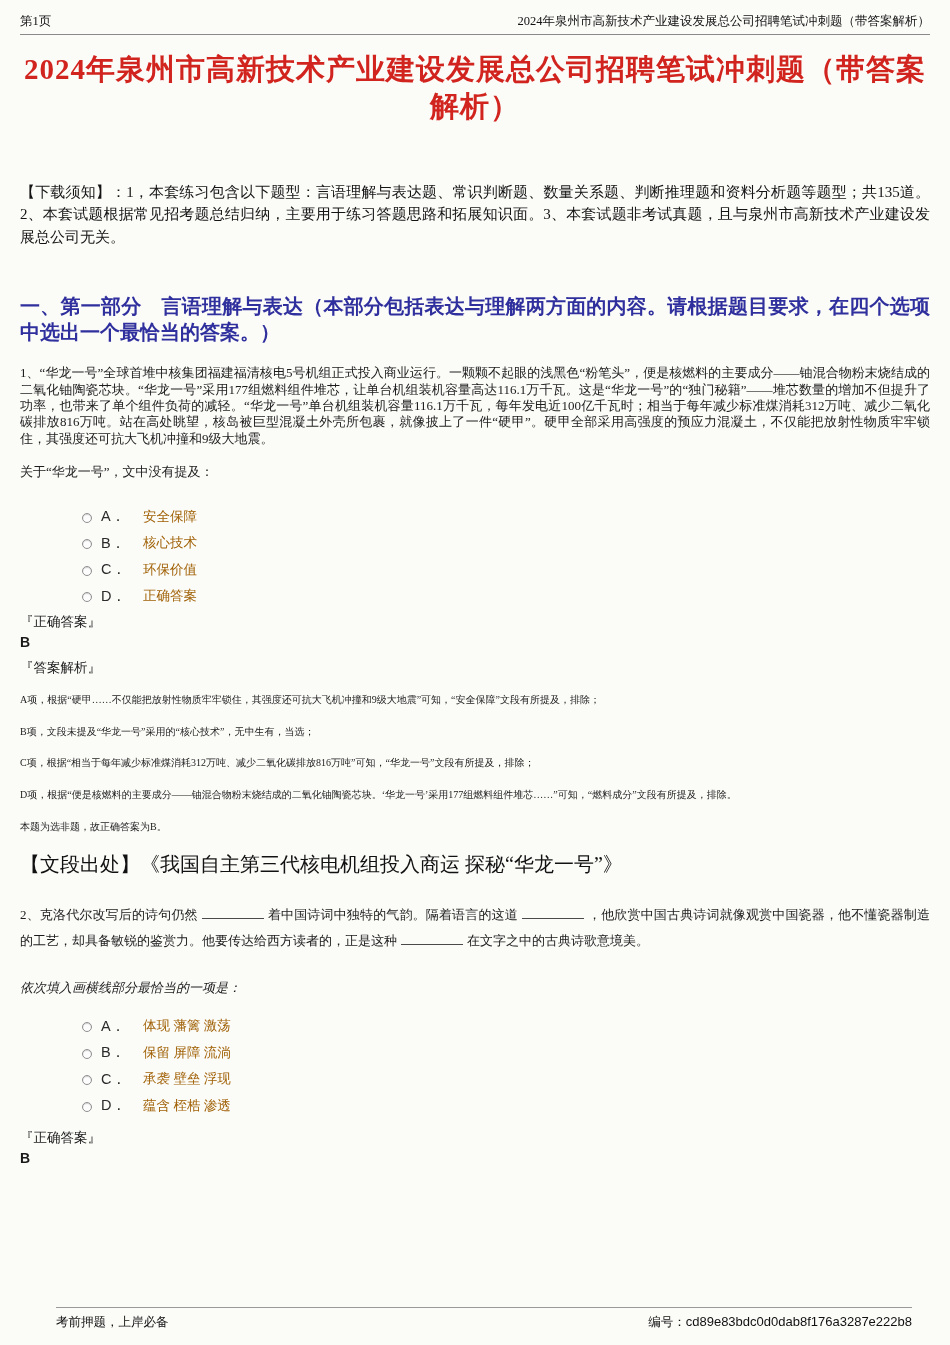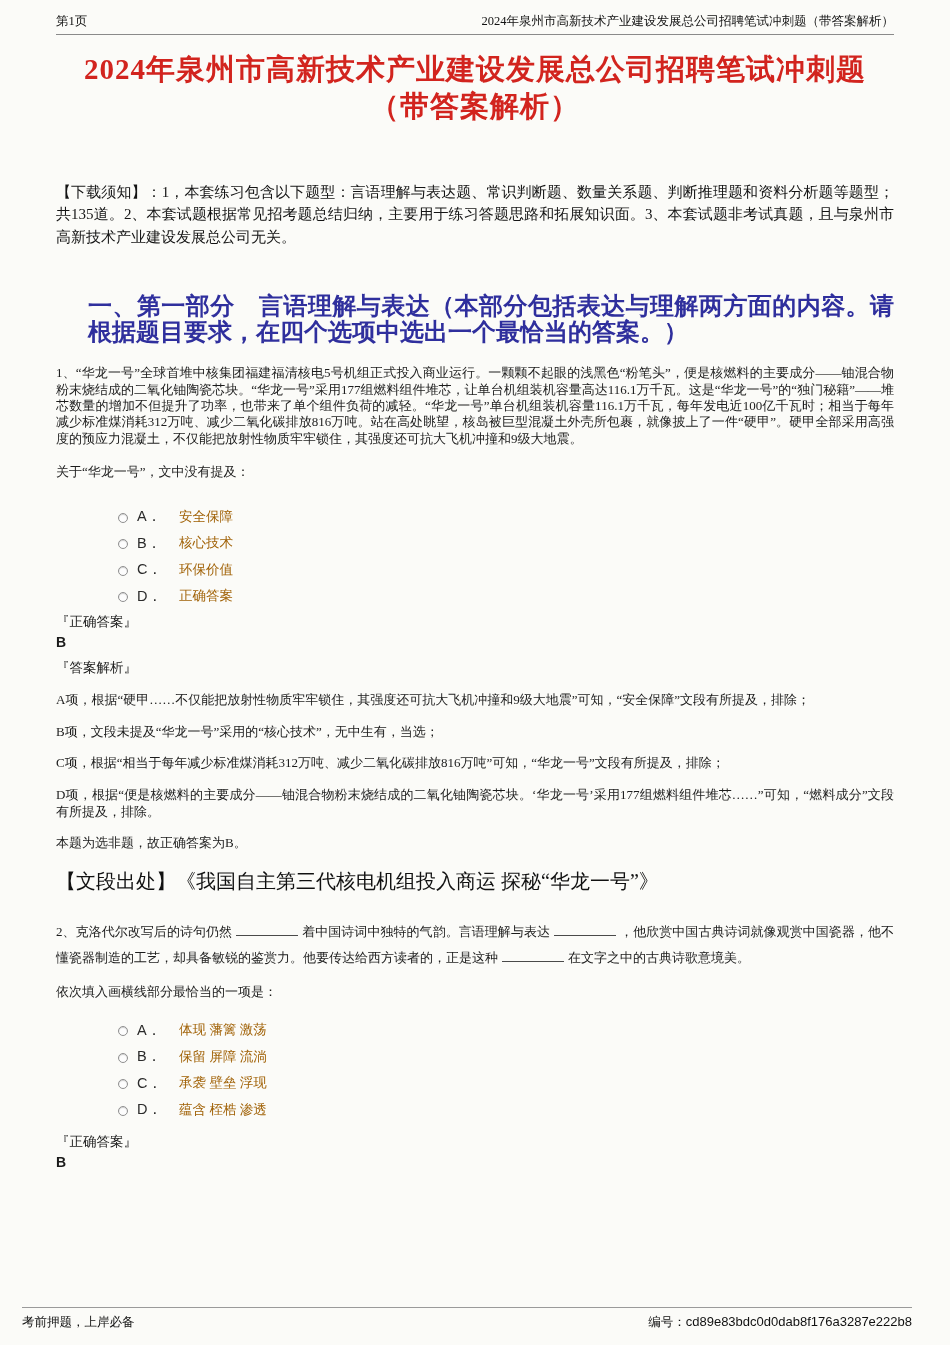"第1页" .content { padding: 0 56px -> 0 20px }
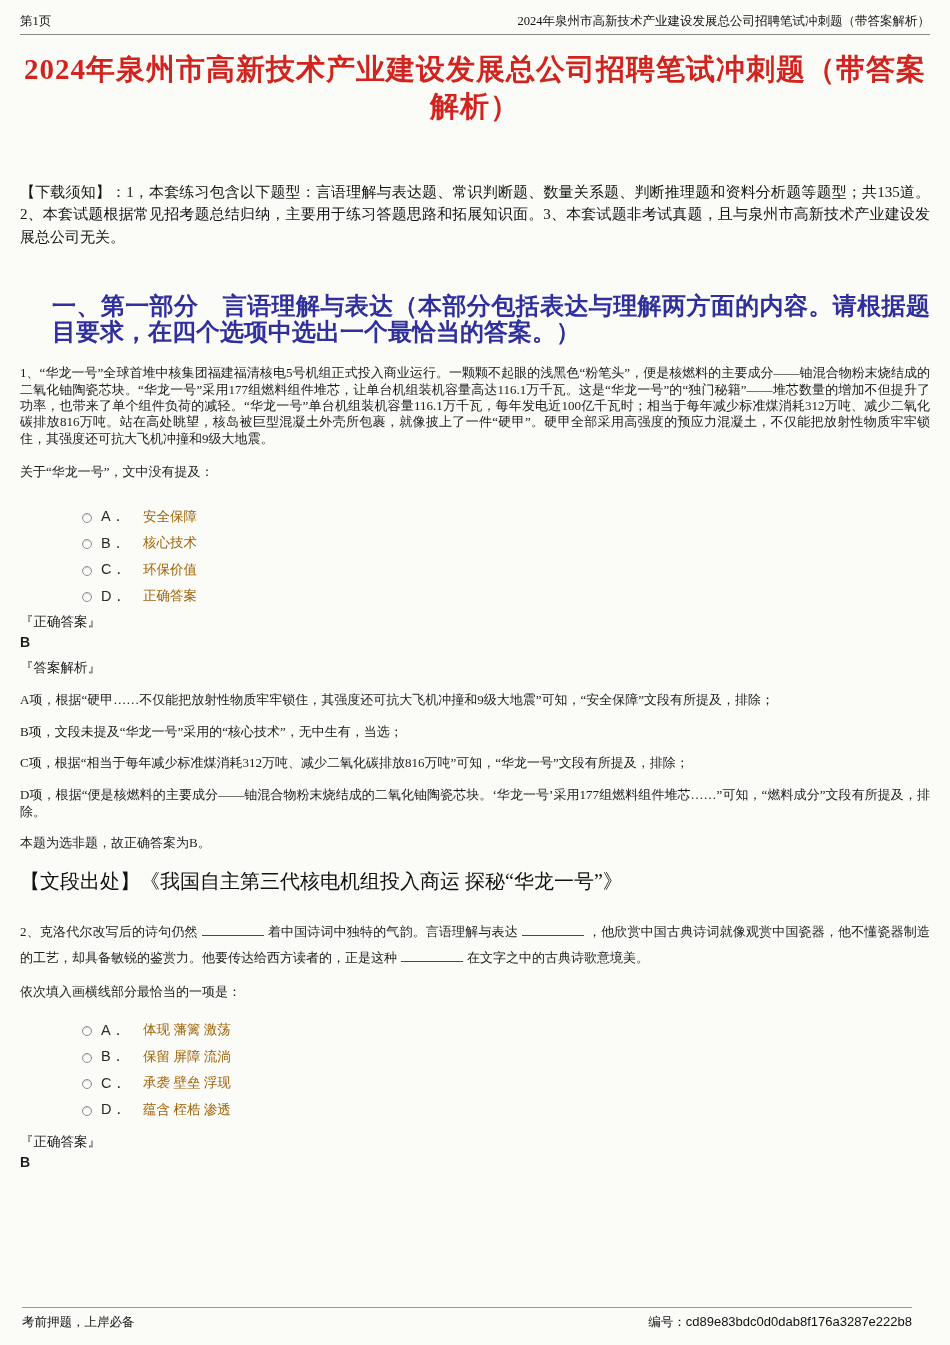"一、第一部分" .section-heading { font-size: 24px -> 20px; margin-left: 32px -> none }
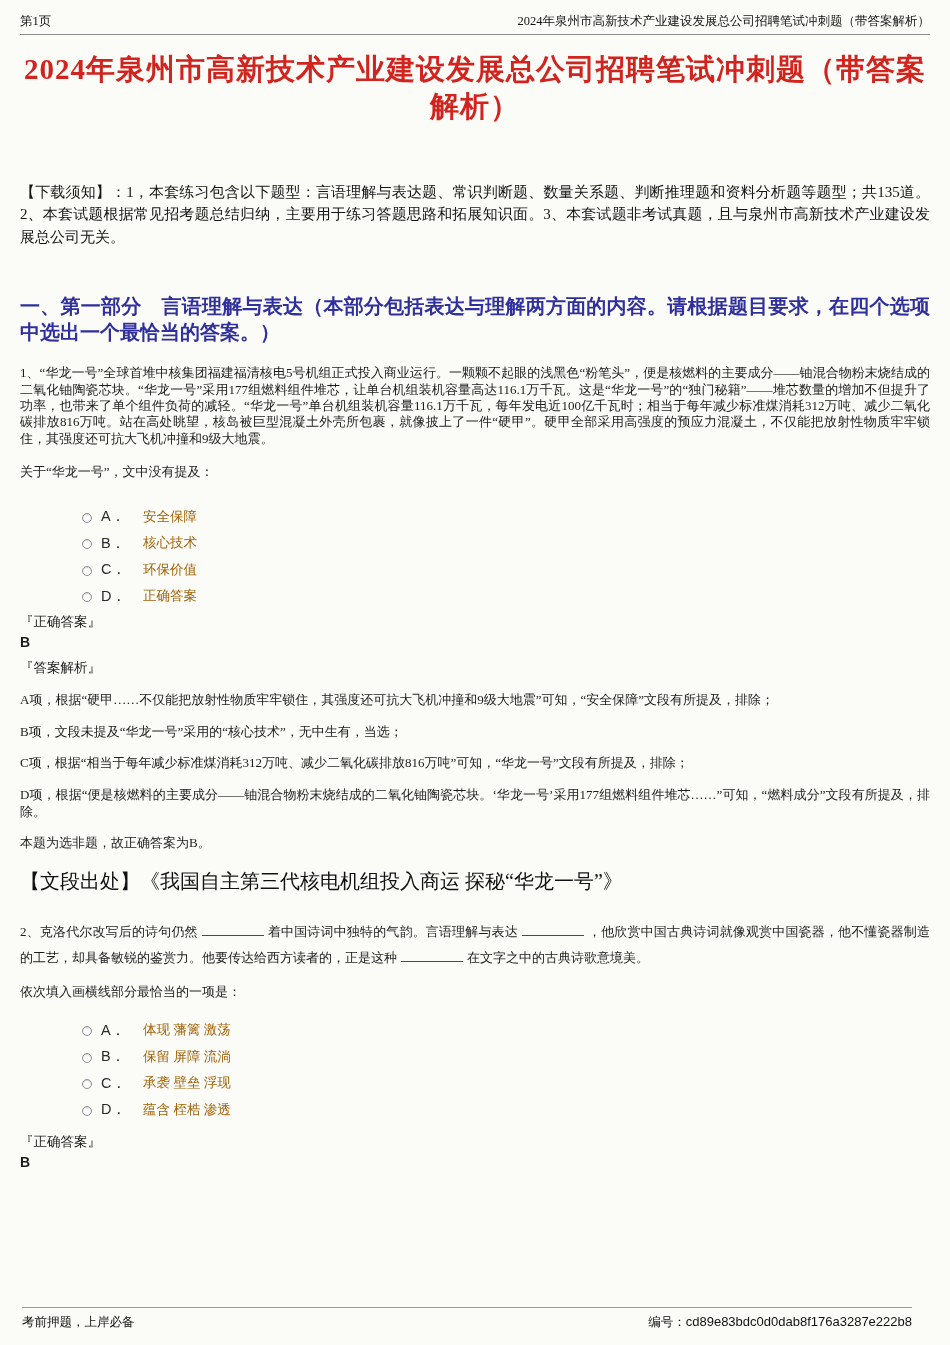"A项，根据“硬甲……不仅能把放射性物质牢牢锁住，其强度还可抗大飞机冲撞和9级大地" .analysis-p { font-size: 13px -> 10px }
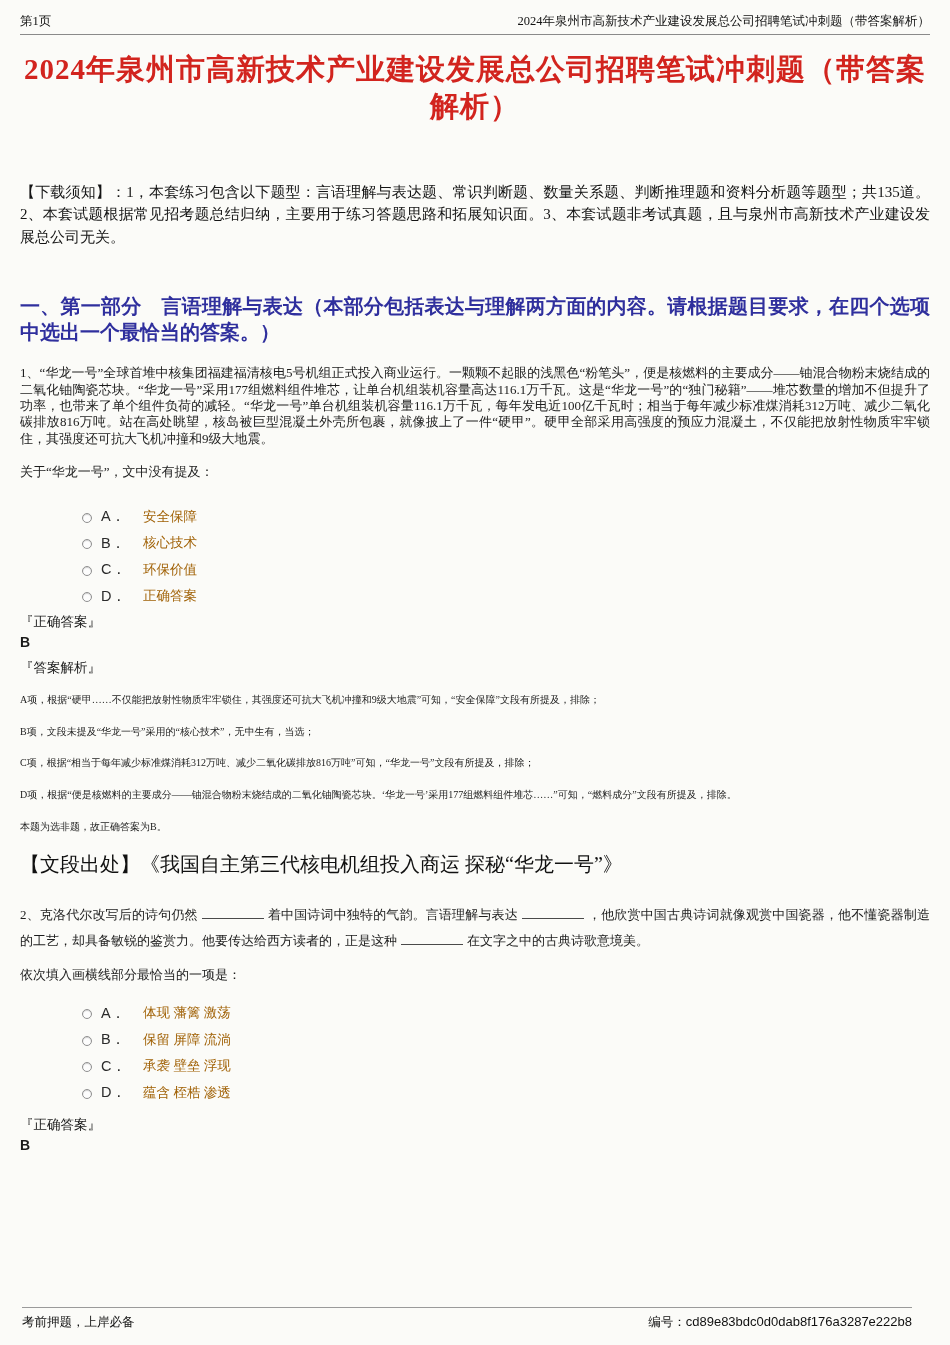"着中国诗词中独特的气韵。言语理解与表达" span { text: 言语理解与表达 -> 隔着语言的这道 }
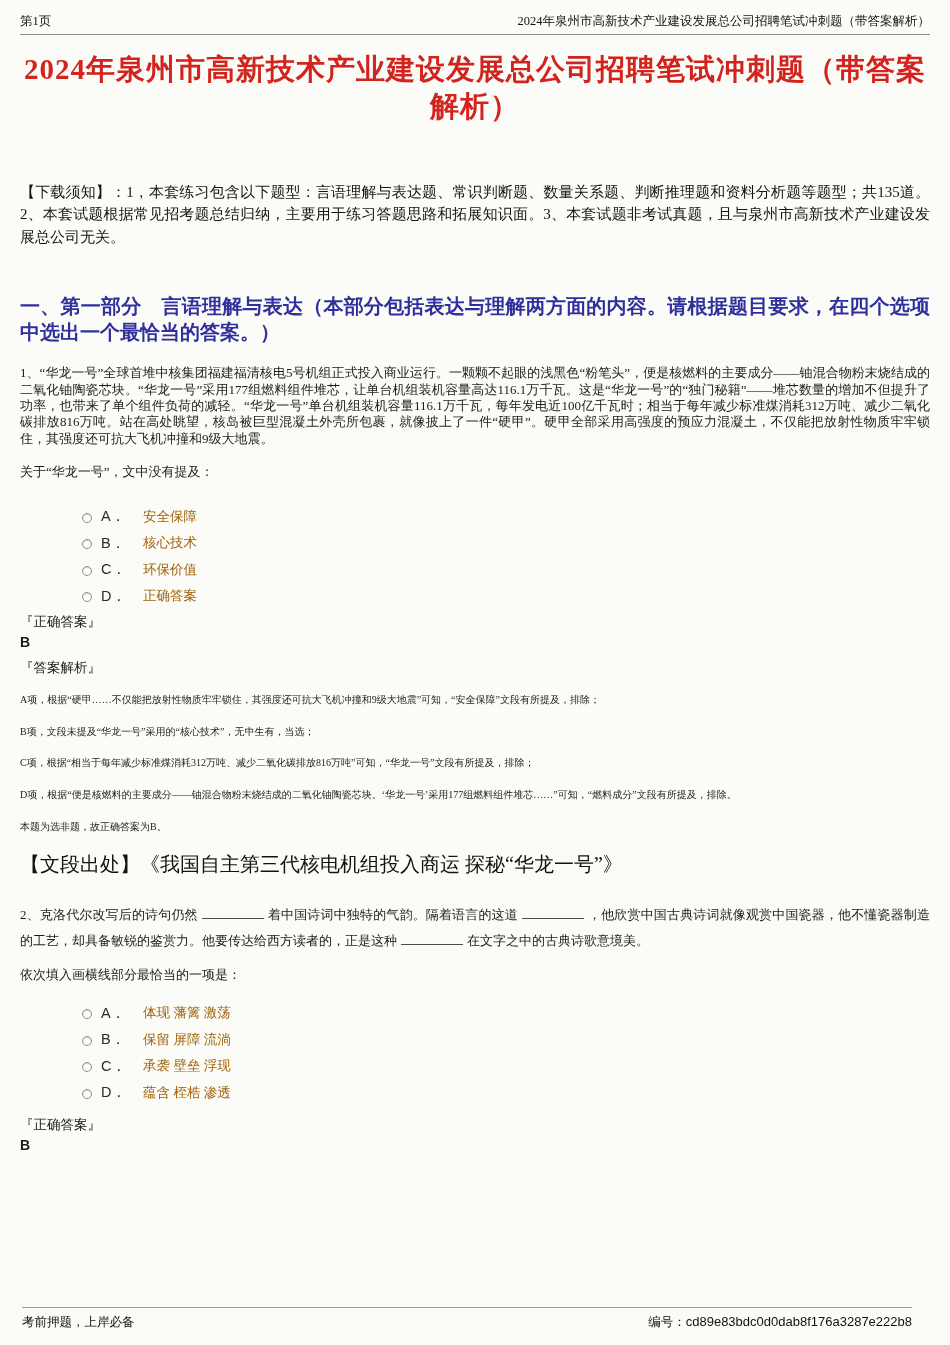"依次填入画横线部分最恰当的一项是：" .stem-2 { font-style: none -> italic; margin-top: 12px -> 25px }
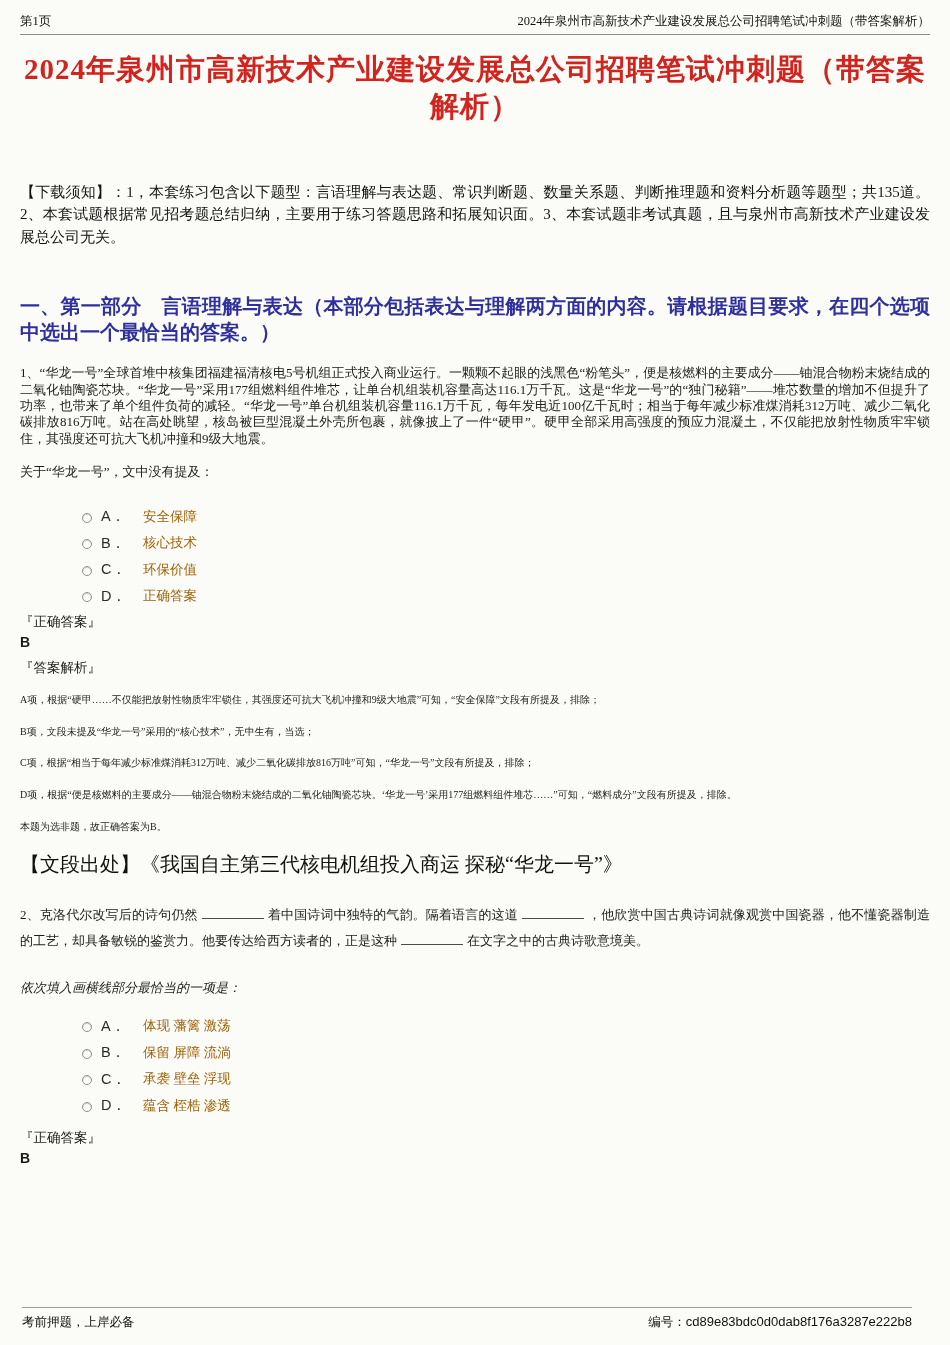"考前押题，上岸必备" .ftr { left: 22px -> 56px }
